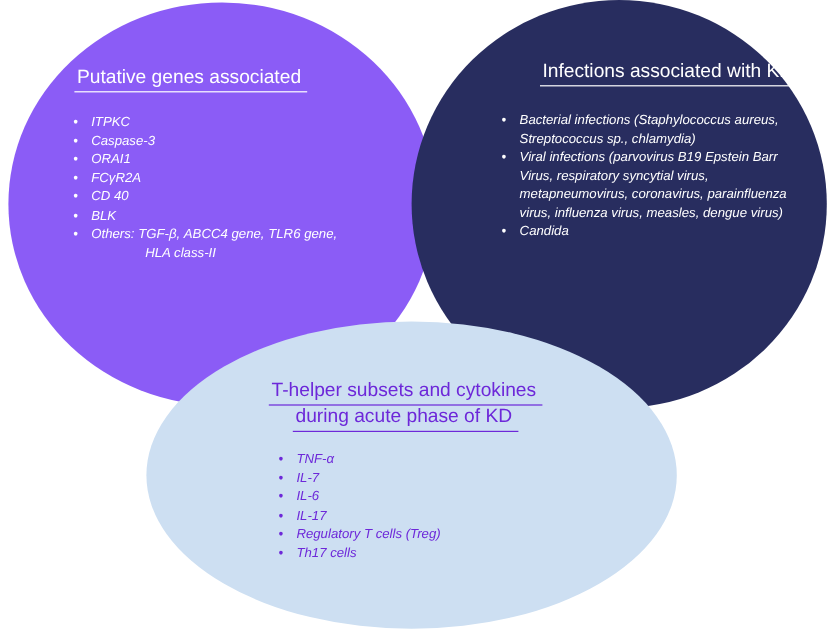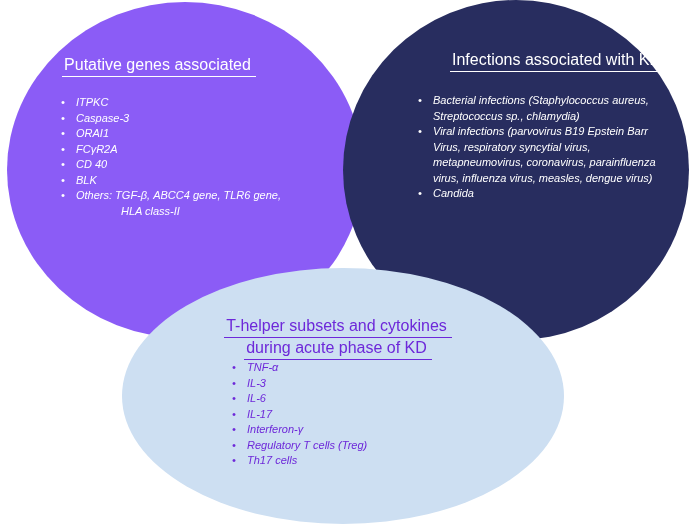"TNF-α" .blue-content ul { margin: 0 0 0 18px -> 16px 0 0 18px }
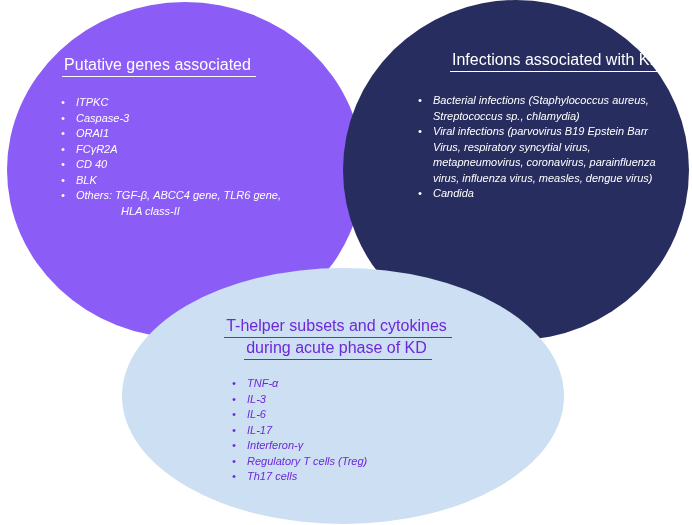"IL-3" li { text: IL-3 -> IL-7 }
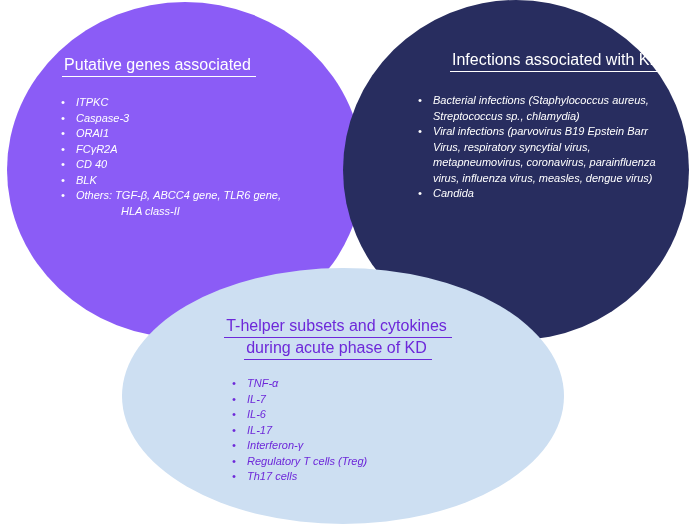"Interferon-γ" li { html: <li>Interferon-γ</li> -> none }
